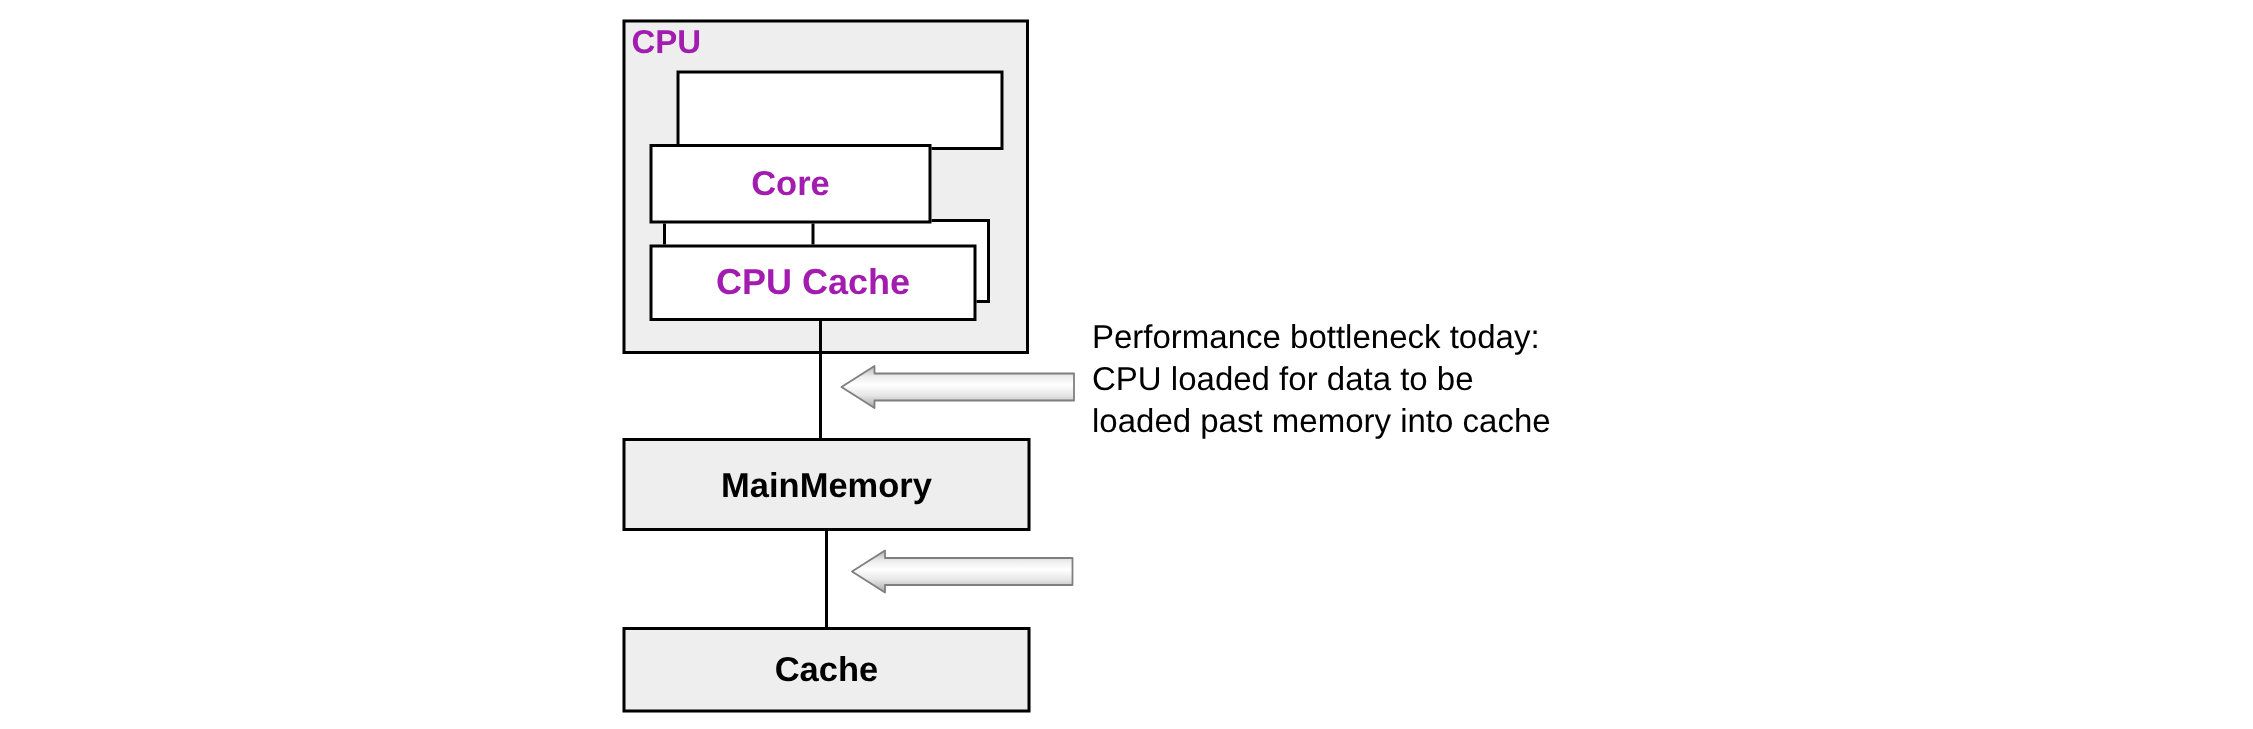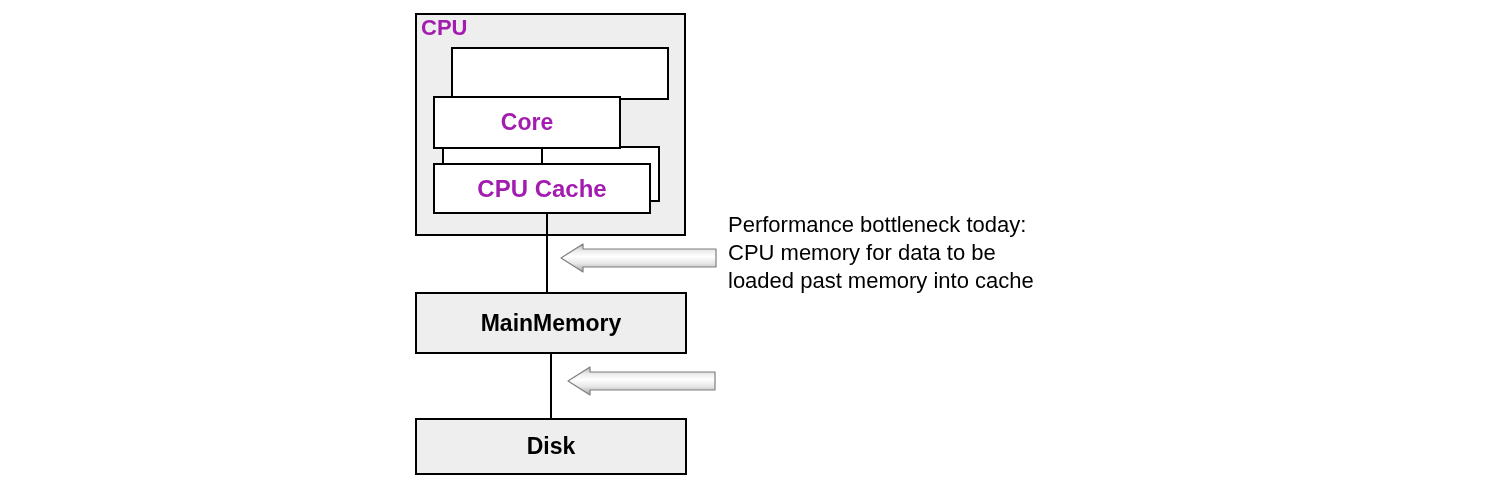"CPU memory for data to" div { text: memory -> loaded }
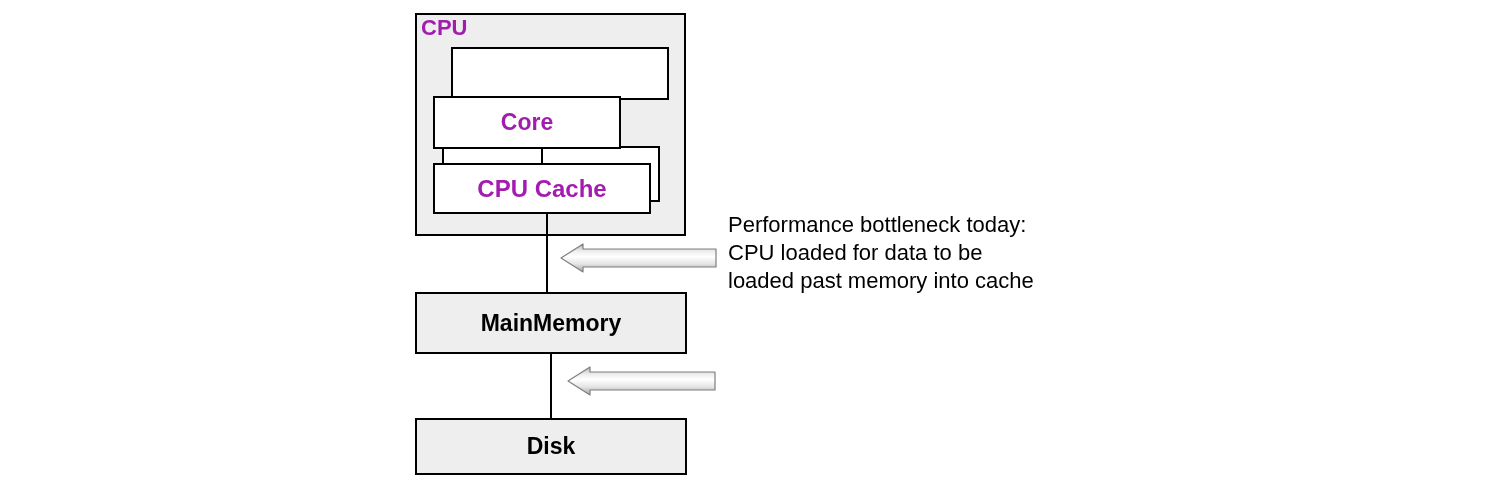"Disk" span { text: Disk -> Cache }
